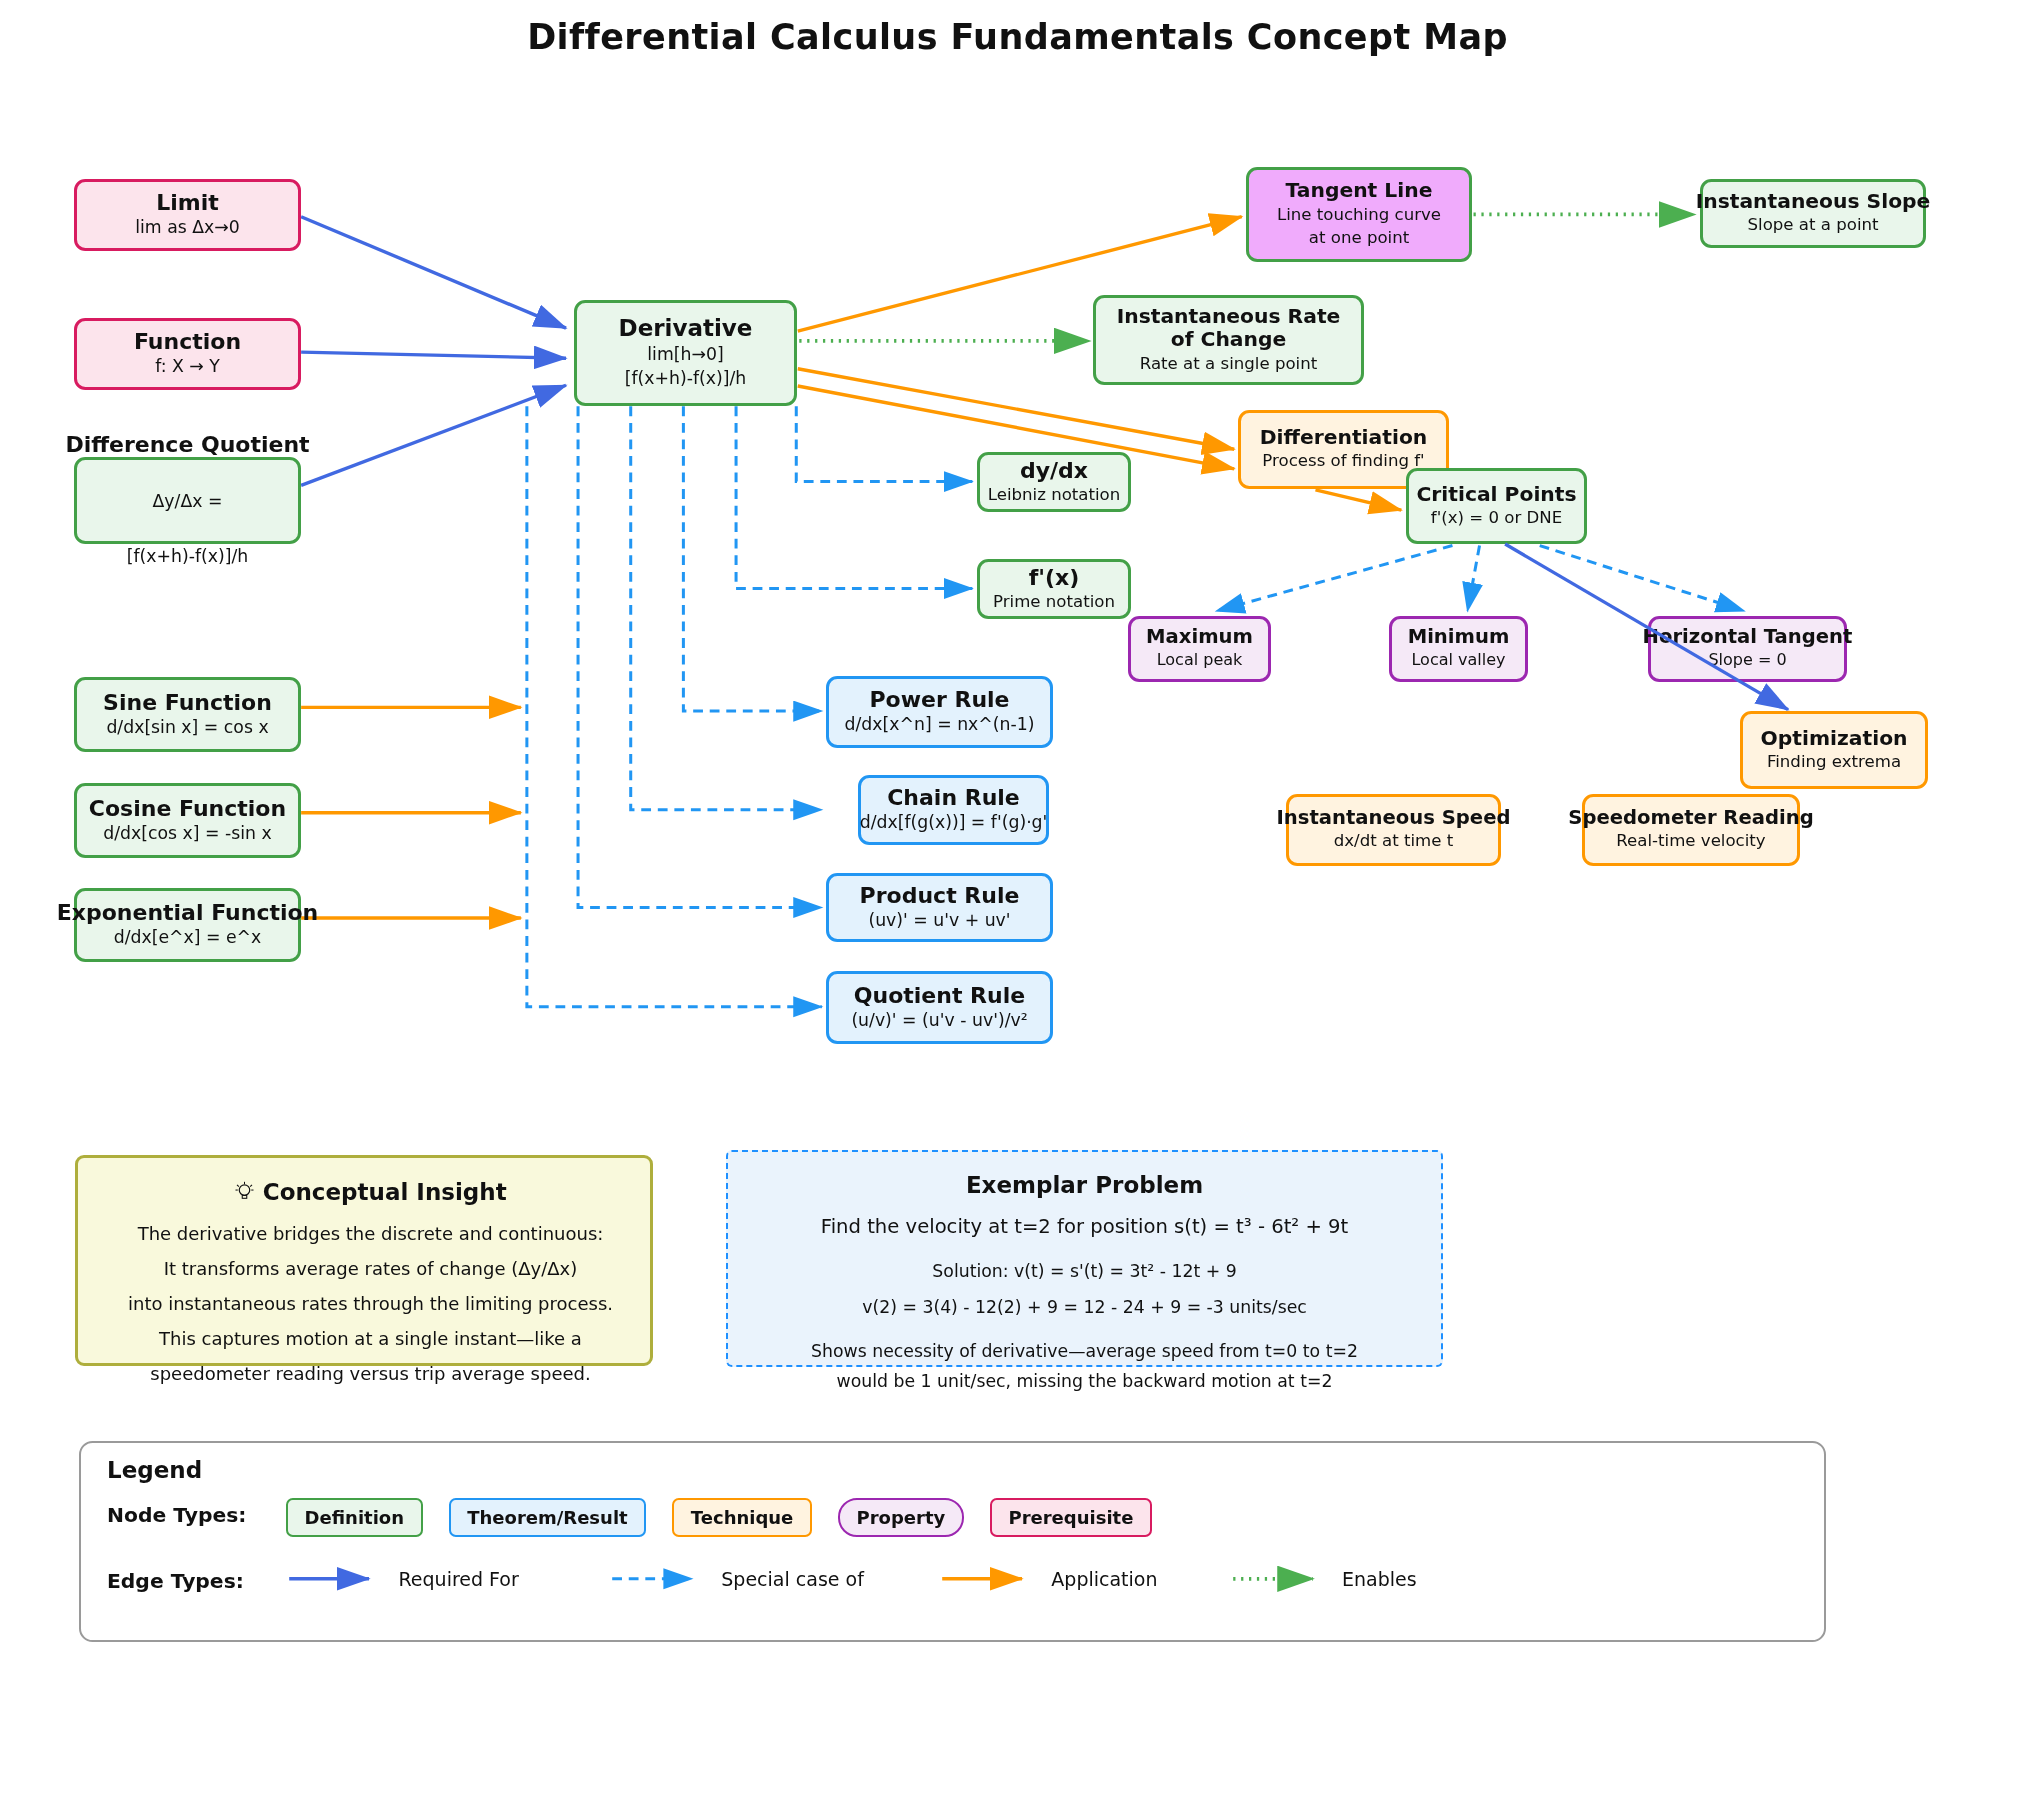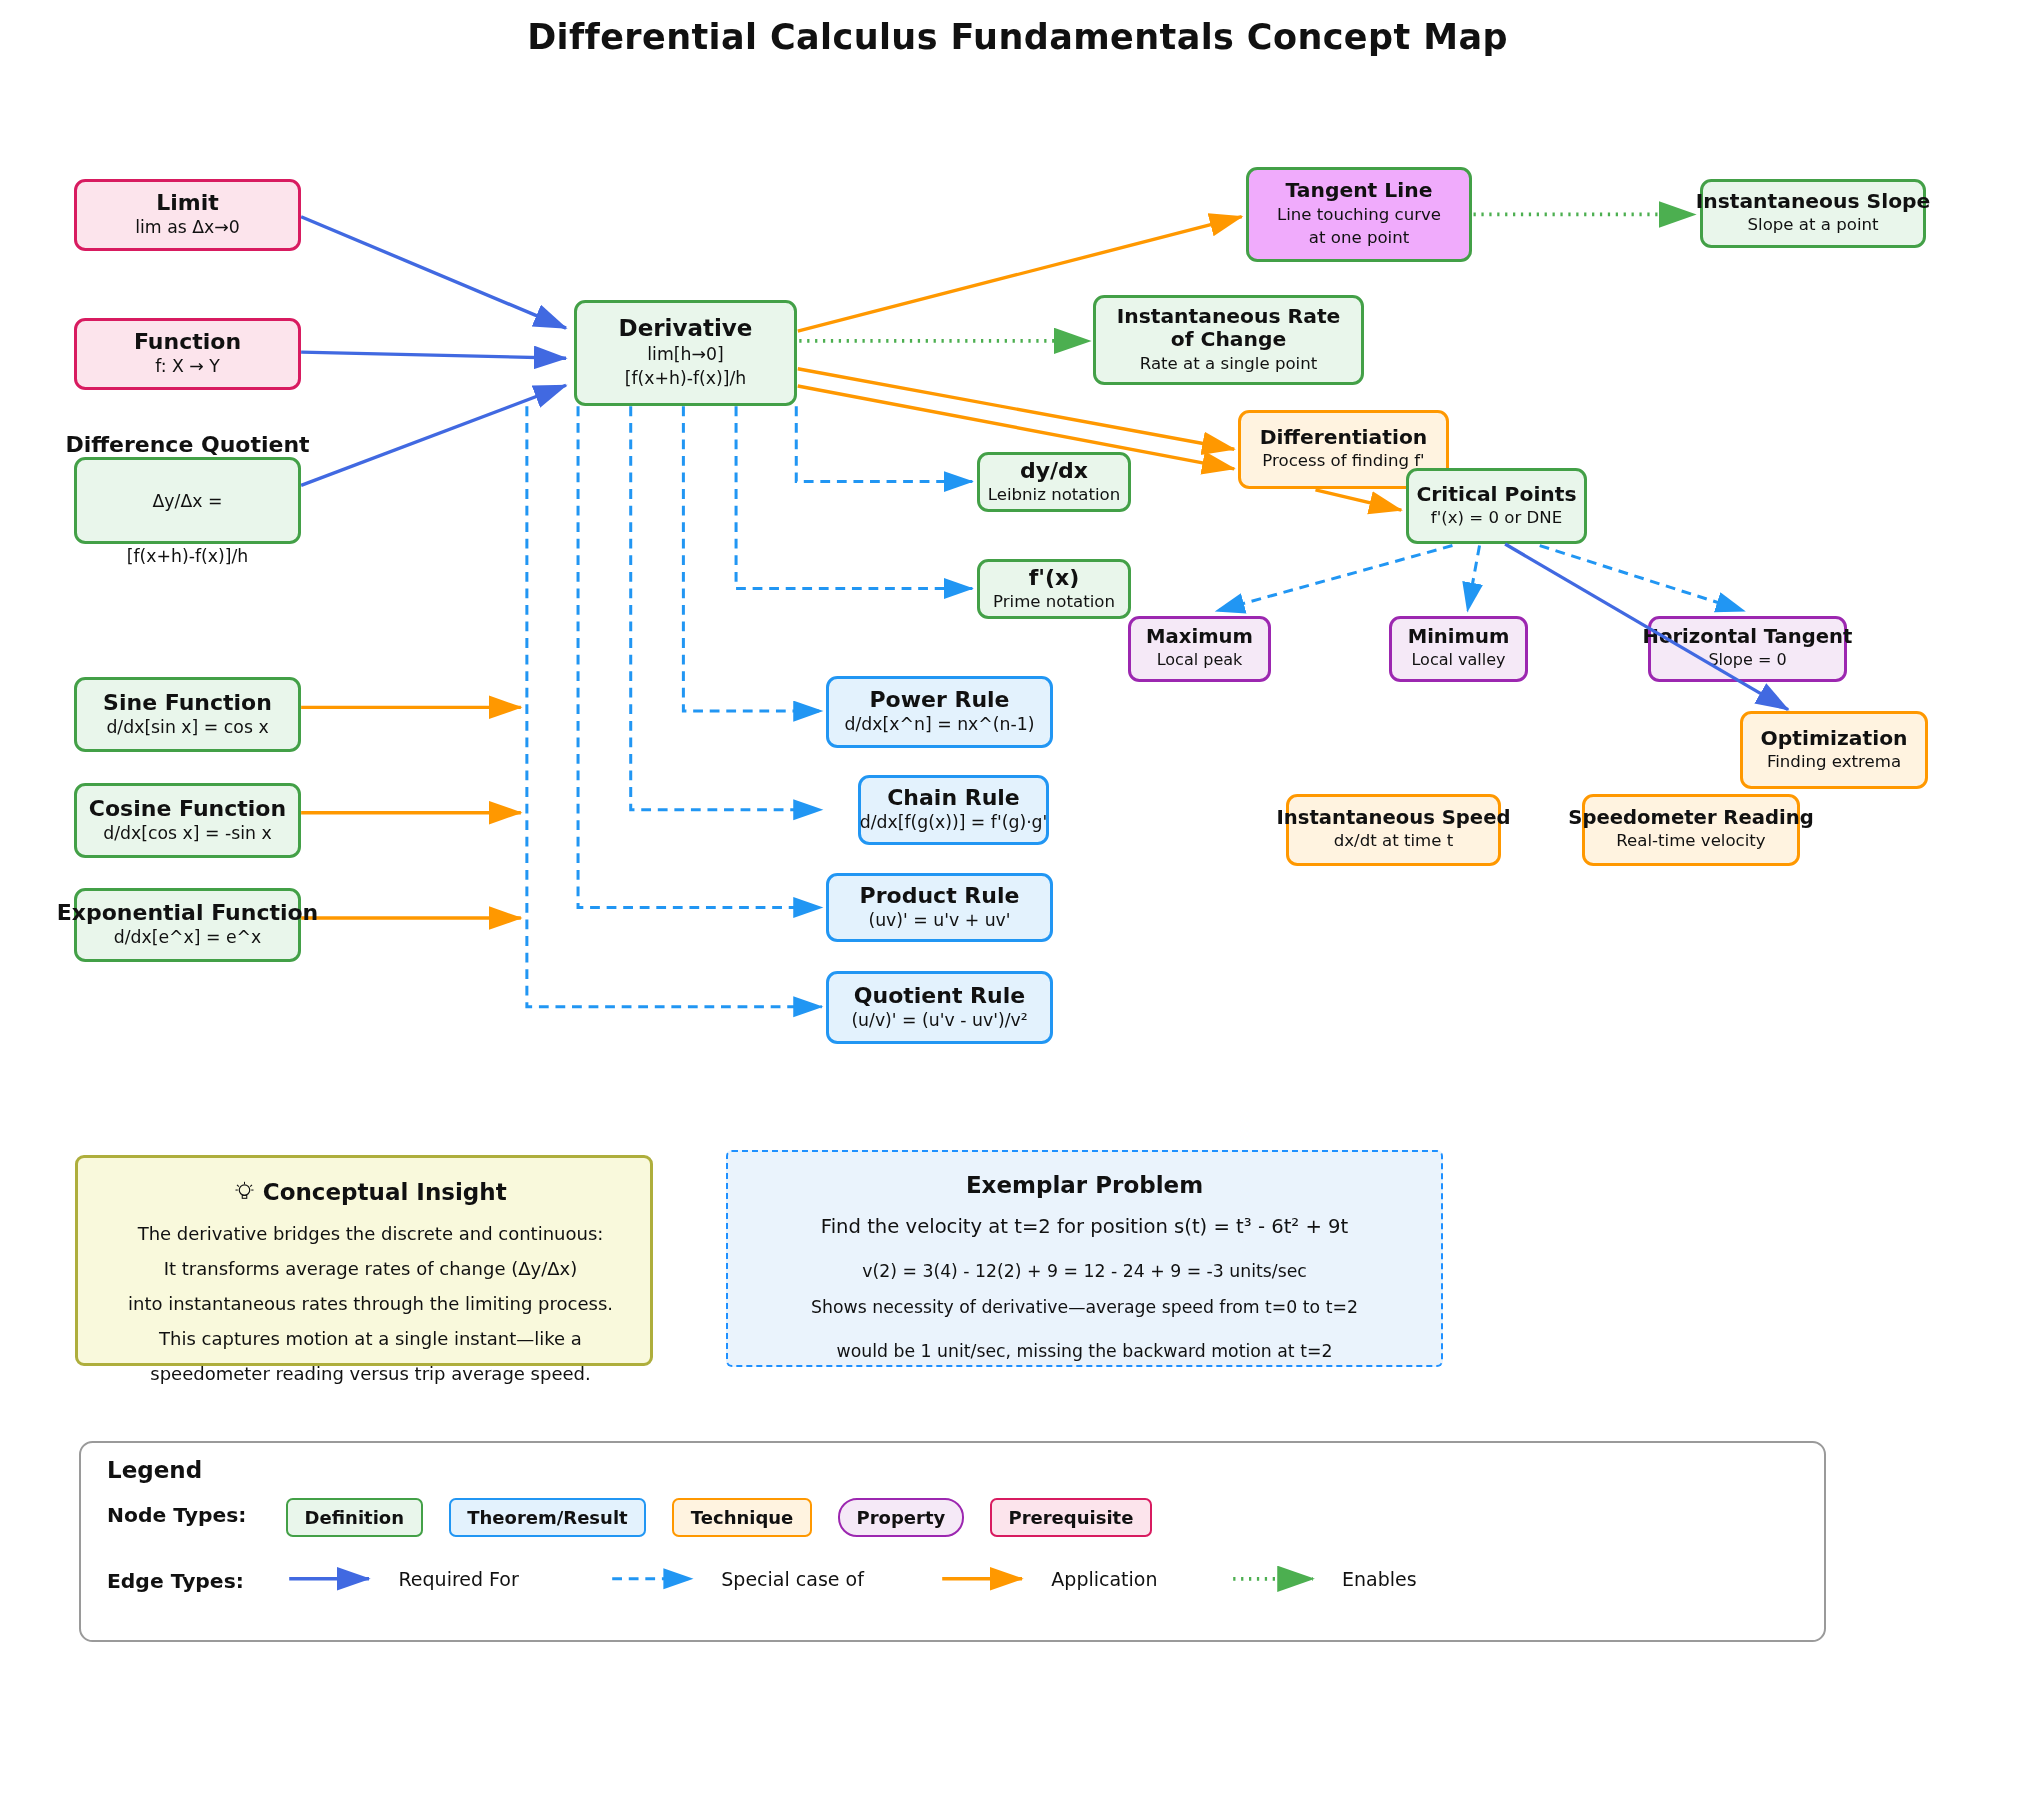"Solution: v(t) = s'(t) =" div.ex-line { html: none -> <div>Solution: v(t) = s'(t) = 3t² - 12t + 9</div> }
